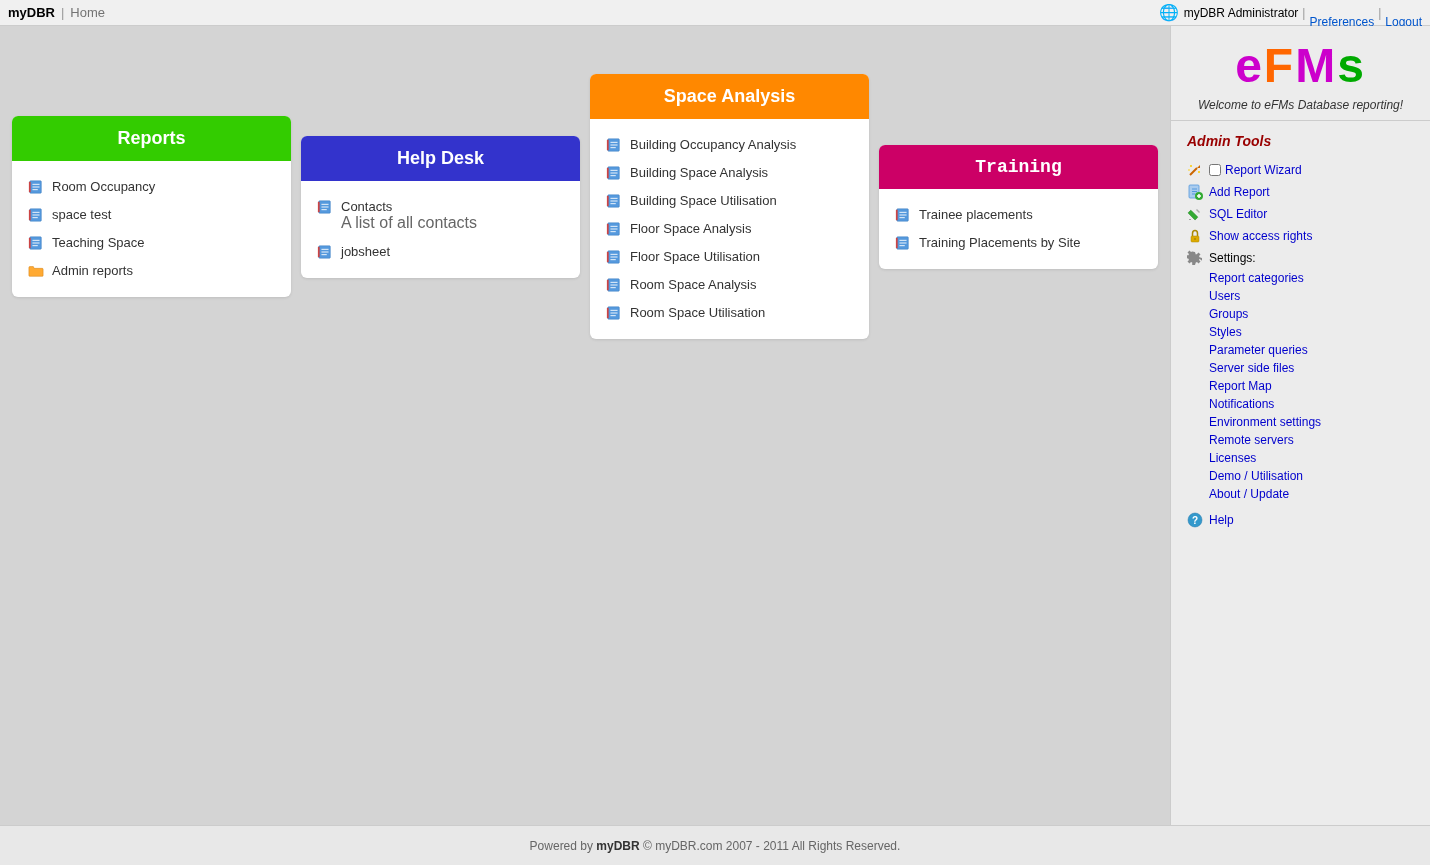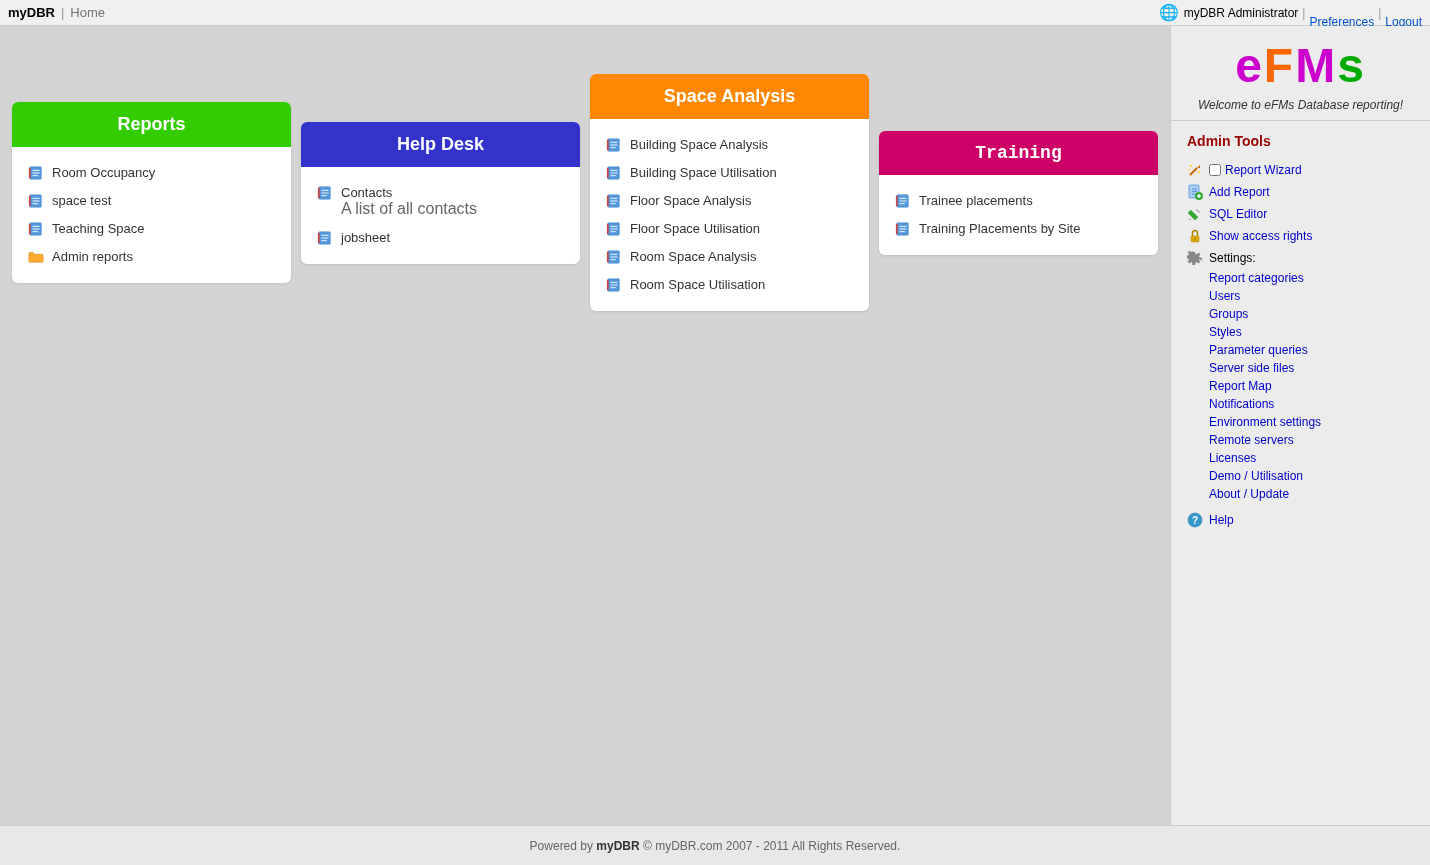"Building Occupancy Analysis" div.panel-item { html: none -> <div> <span> <svg> <rect></rect> <rect></rect> <line></line> <line></line> <line></line> </svg> </span> <span>Building Occupancy Analysis</span> </div> }
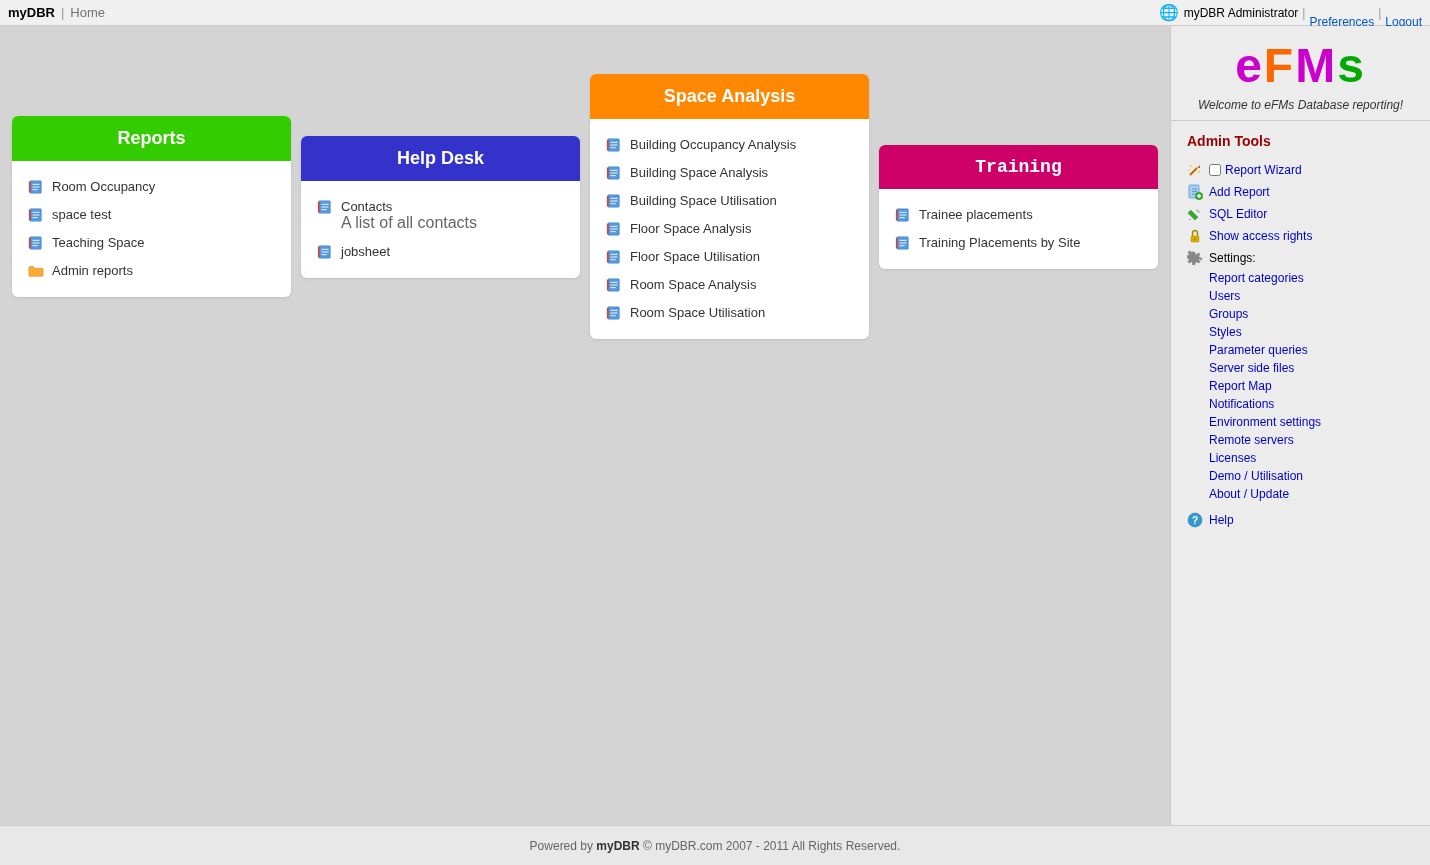"Admin Tools" #admin-tools h3 { font-style: none -> italic }
